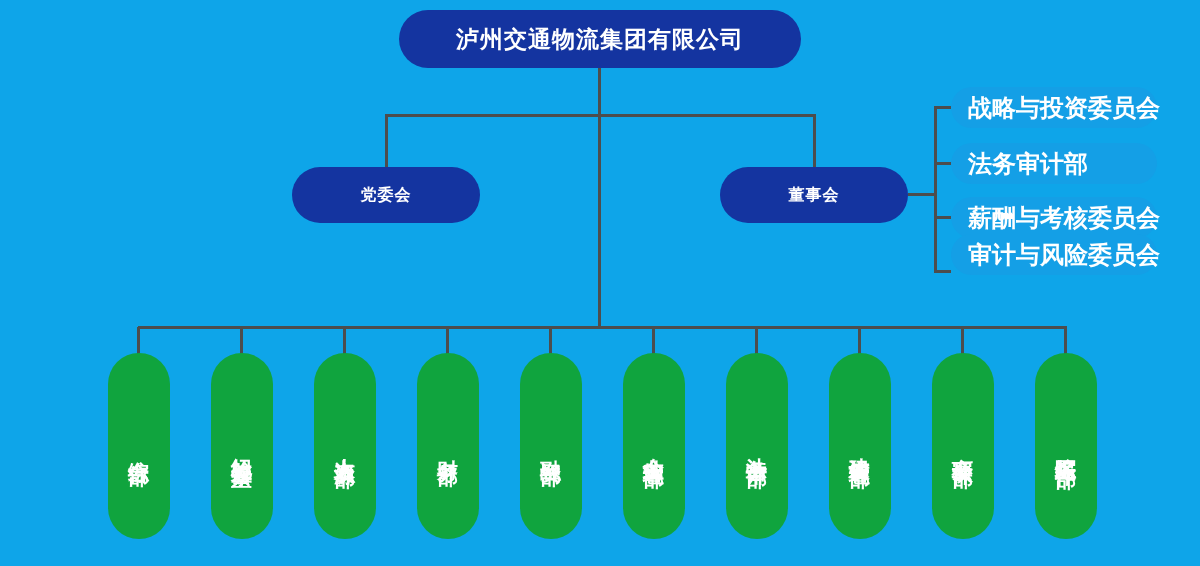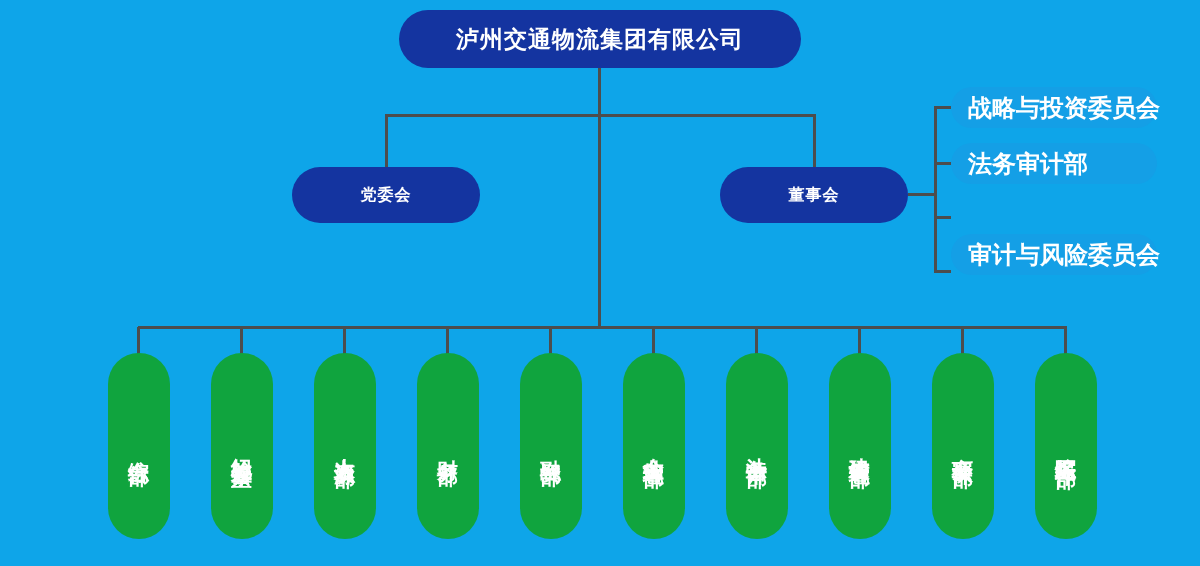"薪酬与考核委员会" div.node { html: none -> <div>薪酬与考核委员会</div> }
